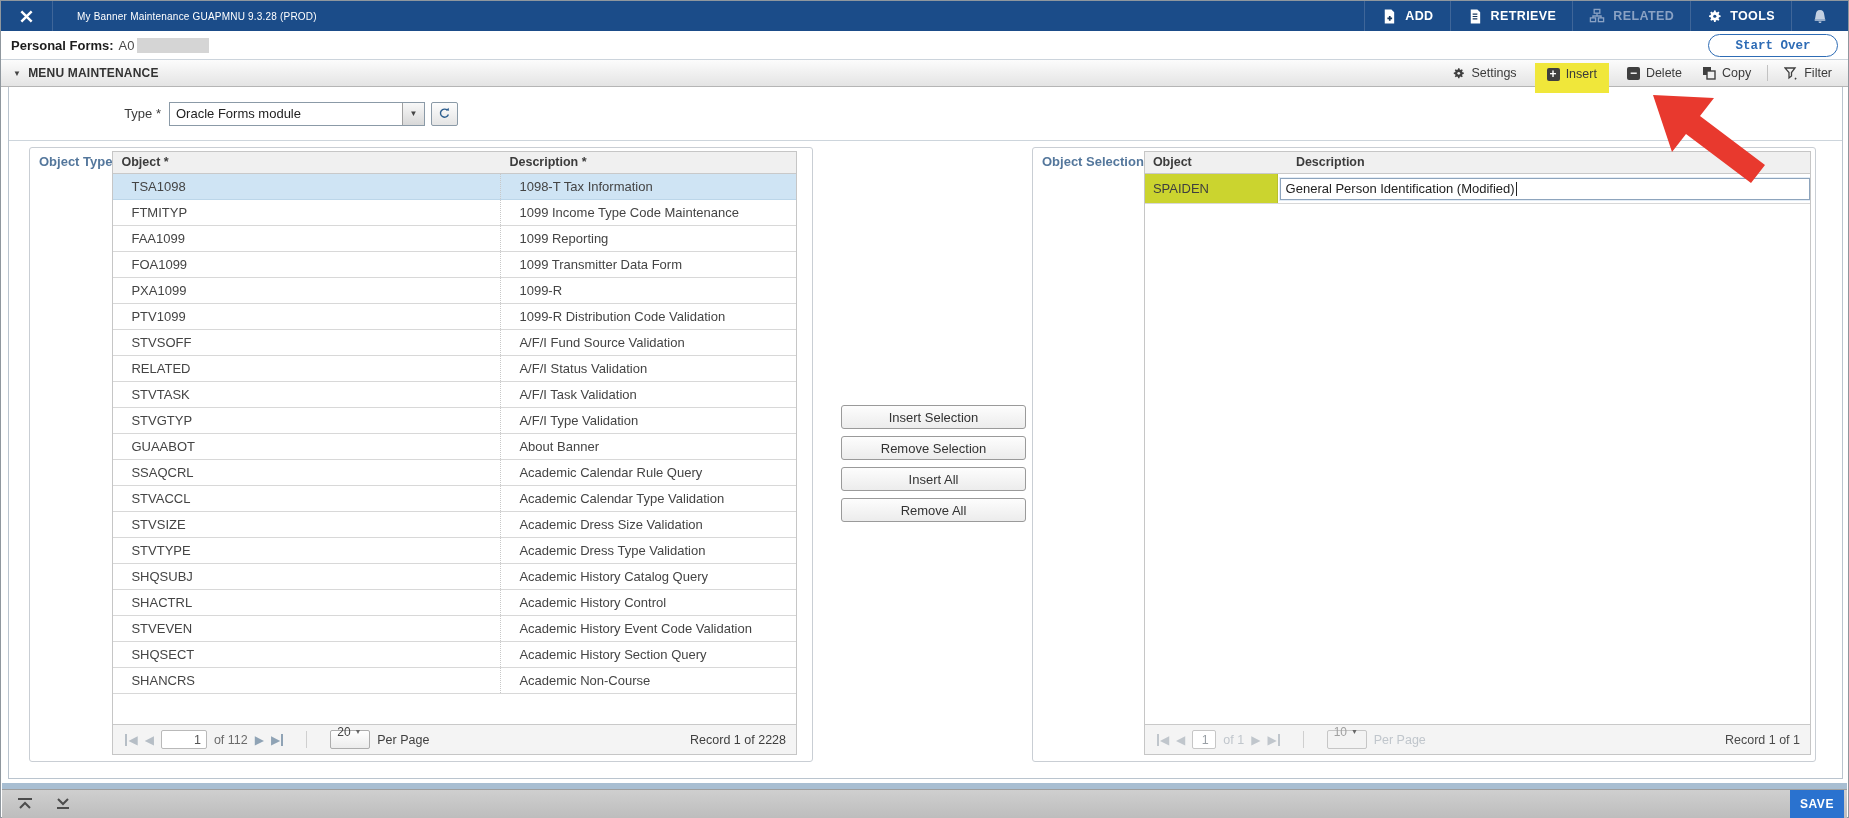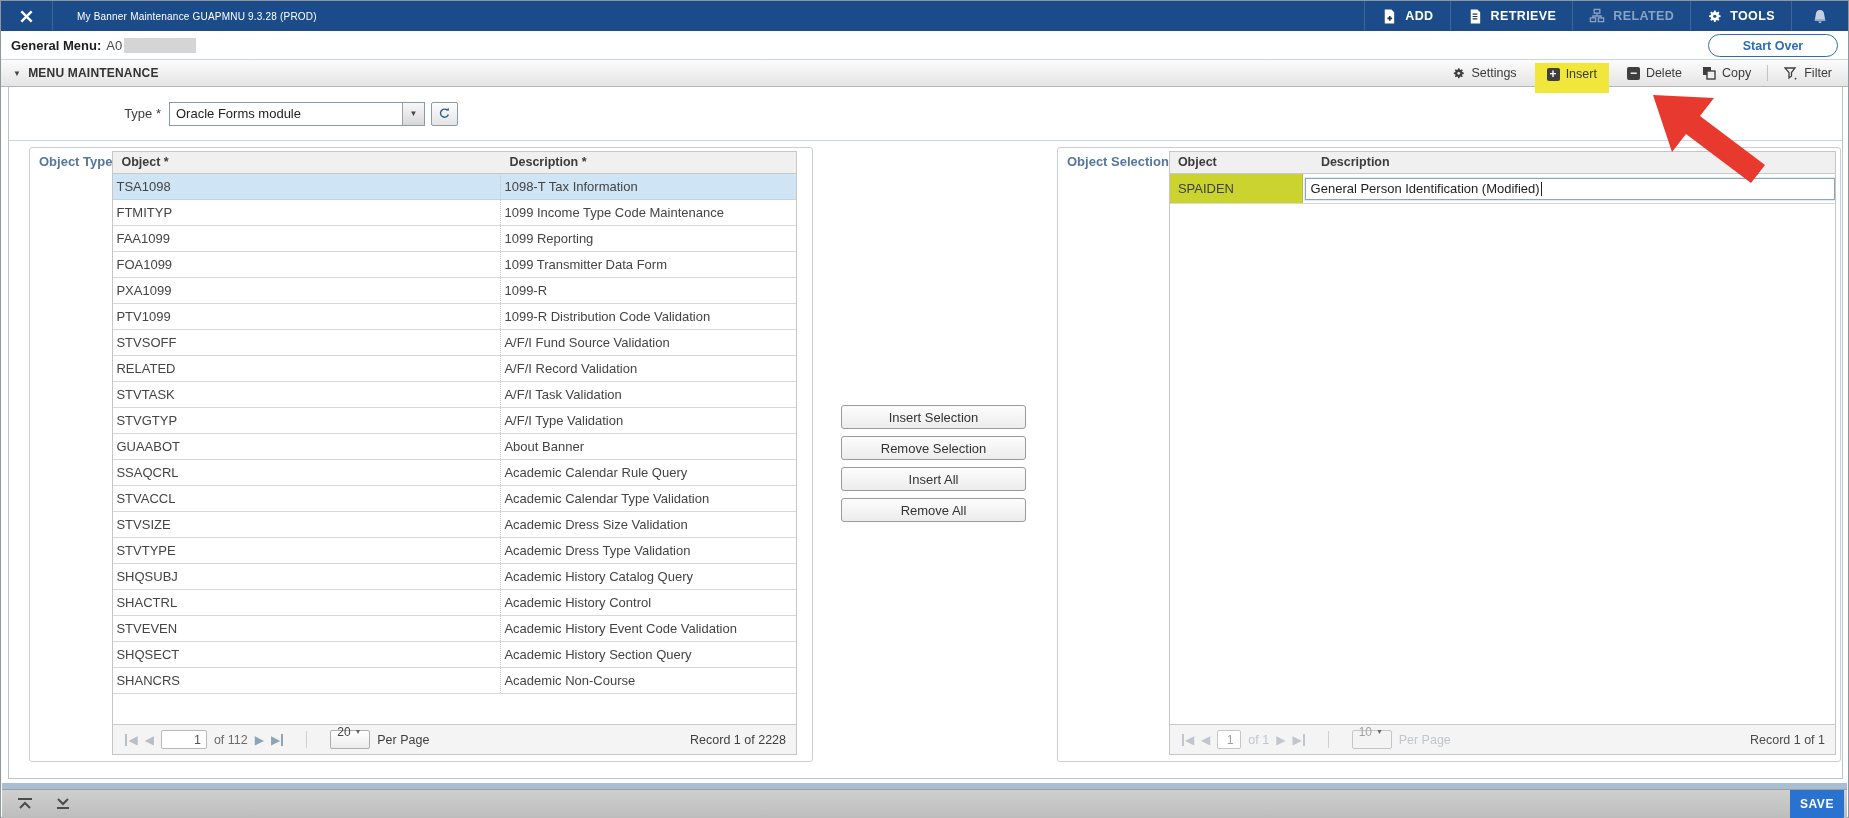"General Menu:" span.pm-label { text: General Menu -> Personal Forms }
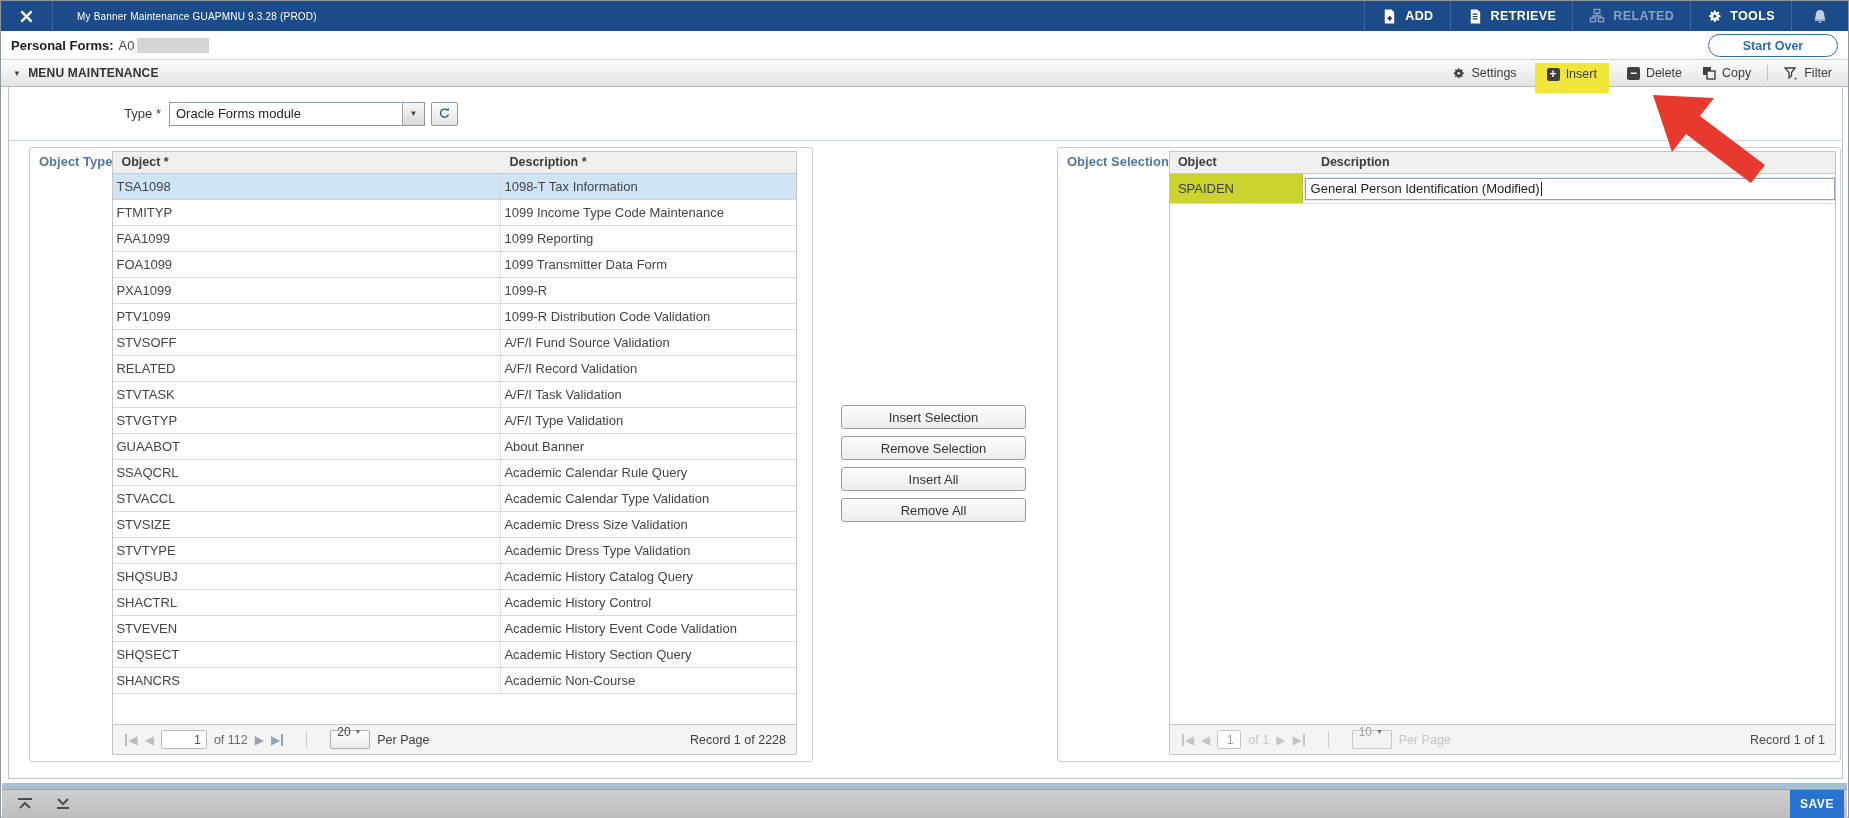"Start Over" .start-over { font-family: Liberation Sans, sans-serif -> Liberation Mono, monospace }
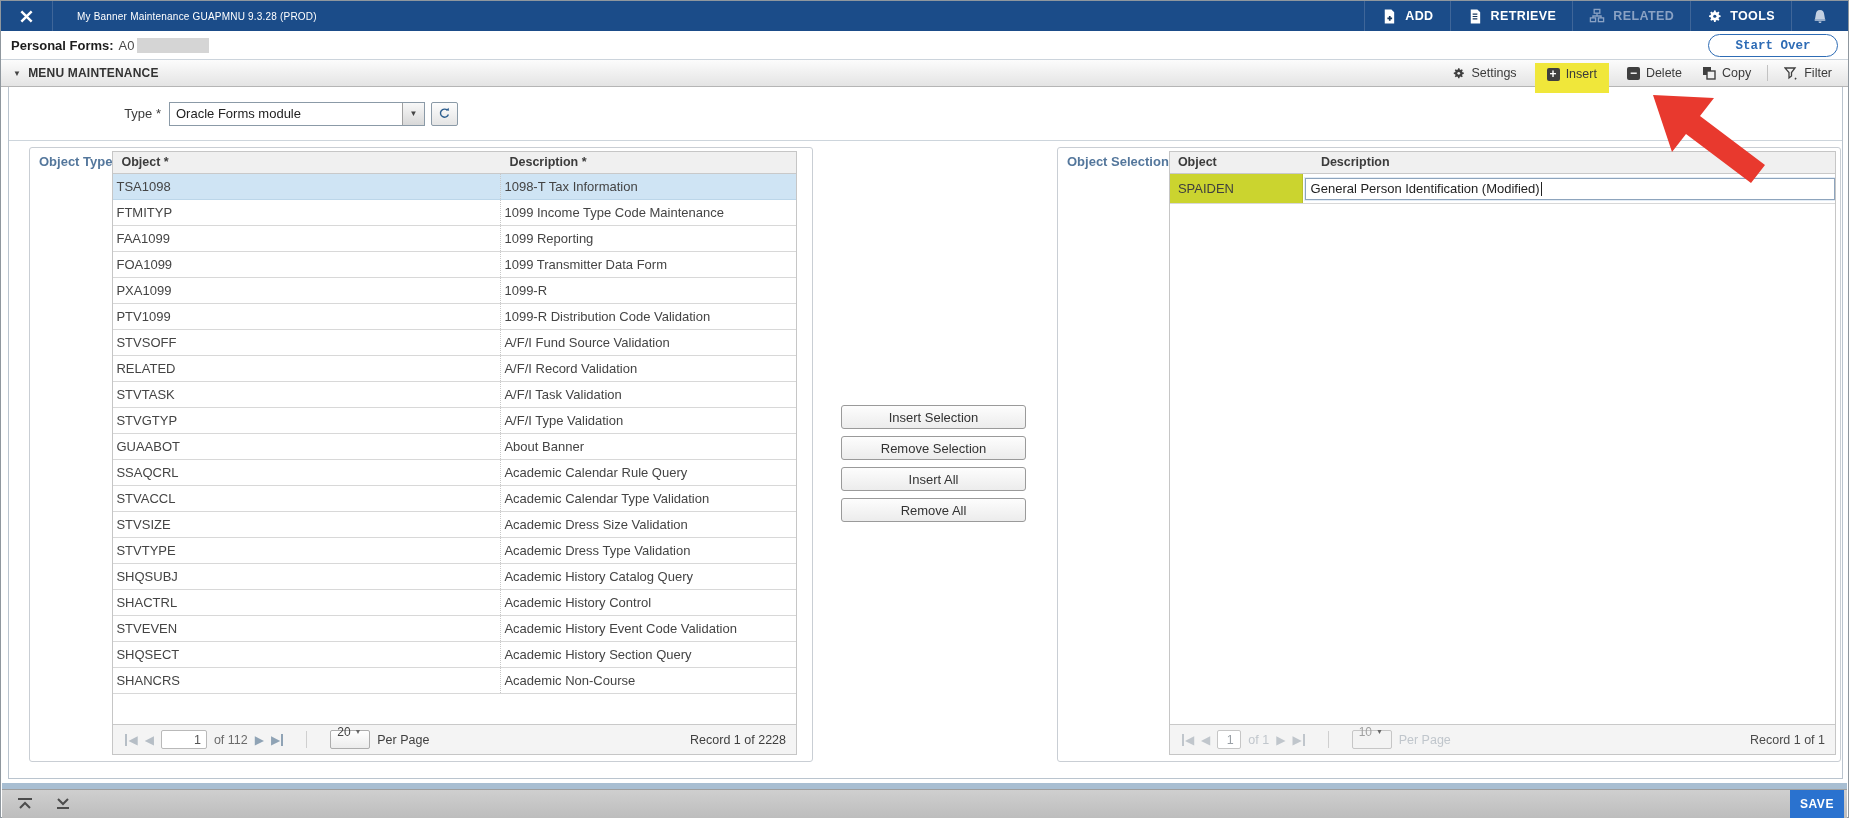"Object Selection" .panel-right { left: 1048px -> 1023px }
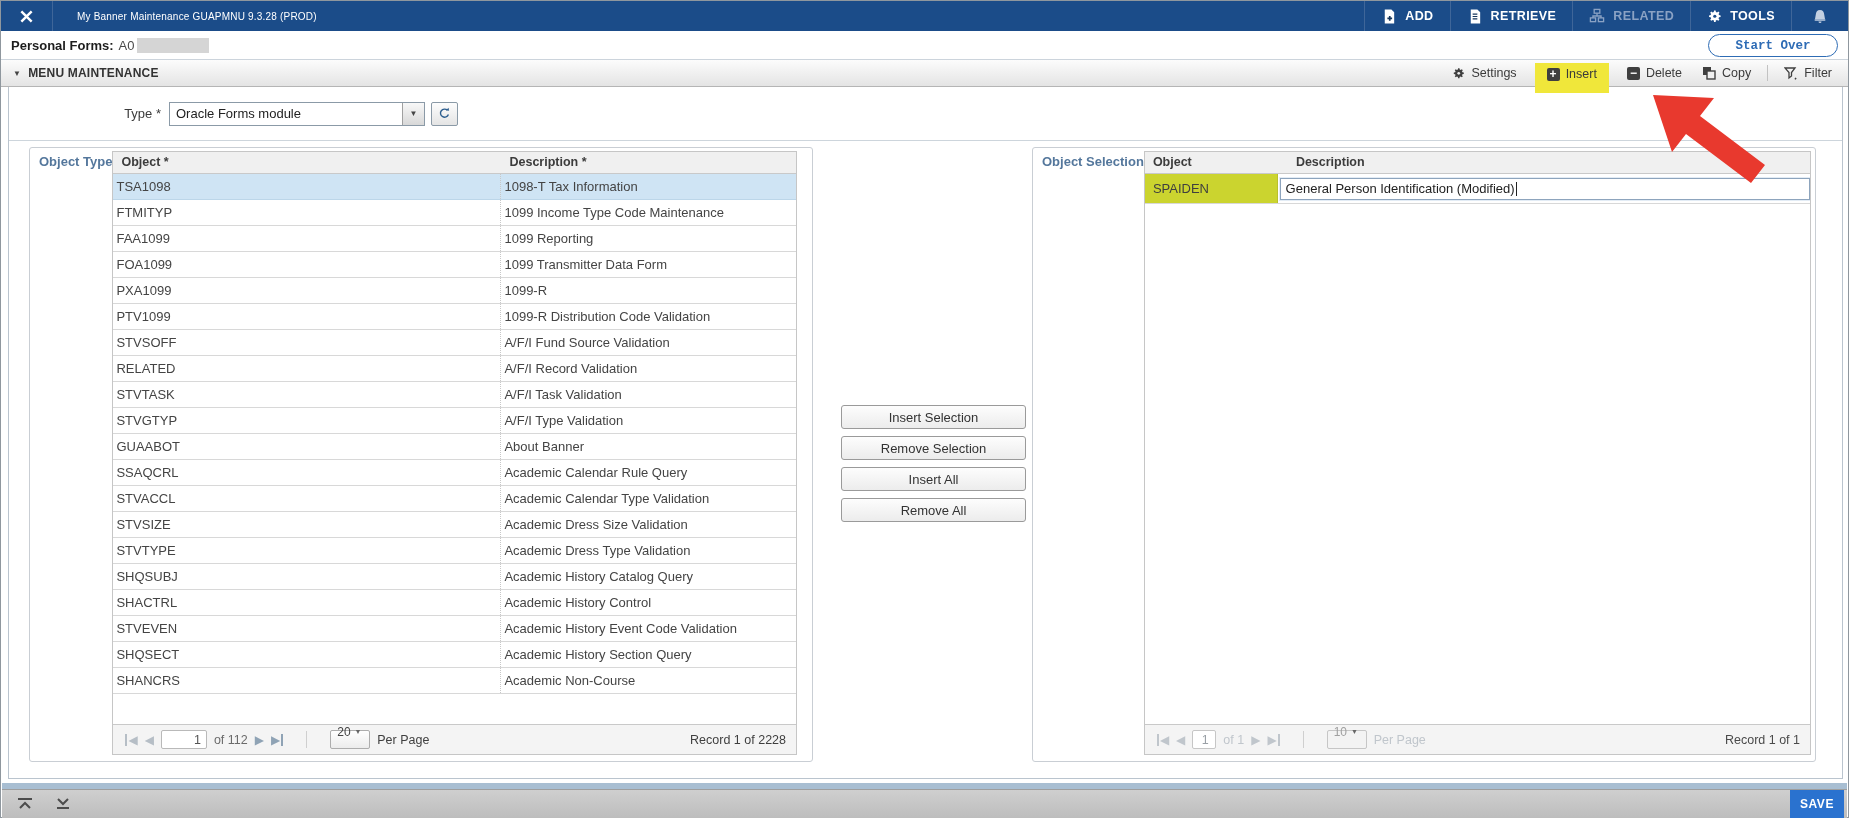"TSA1098" .td { padding-left: 3px -> 18px }
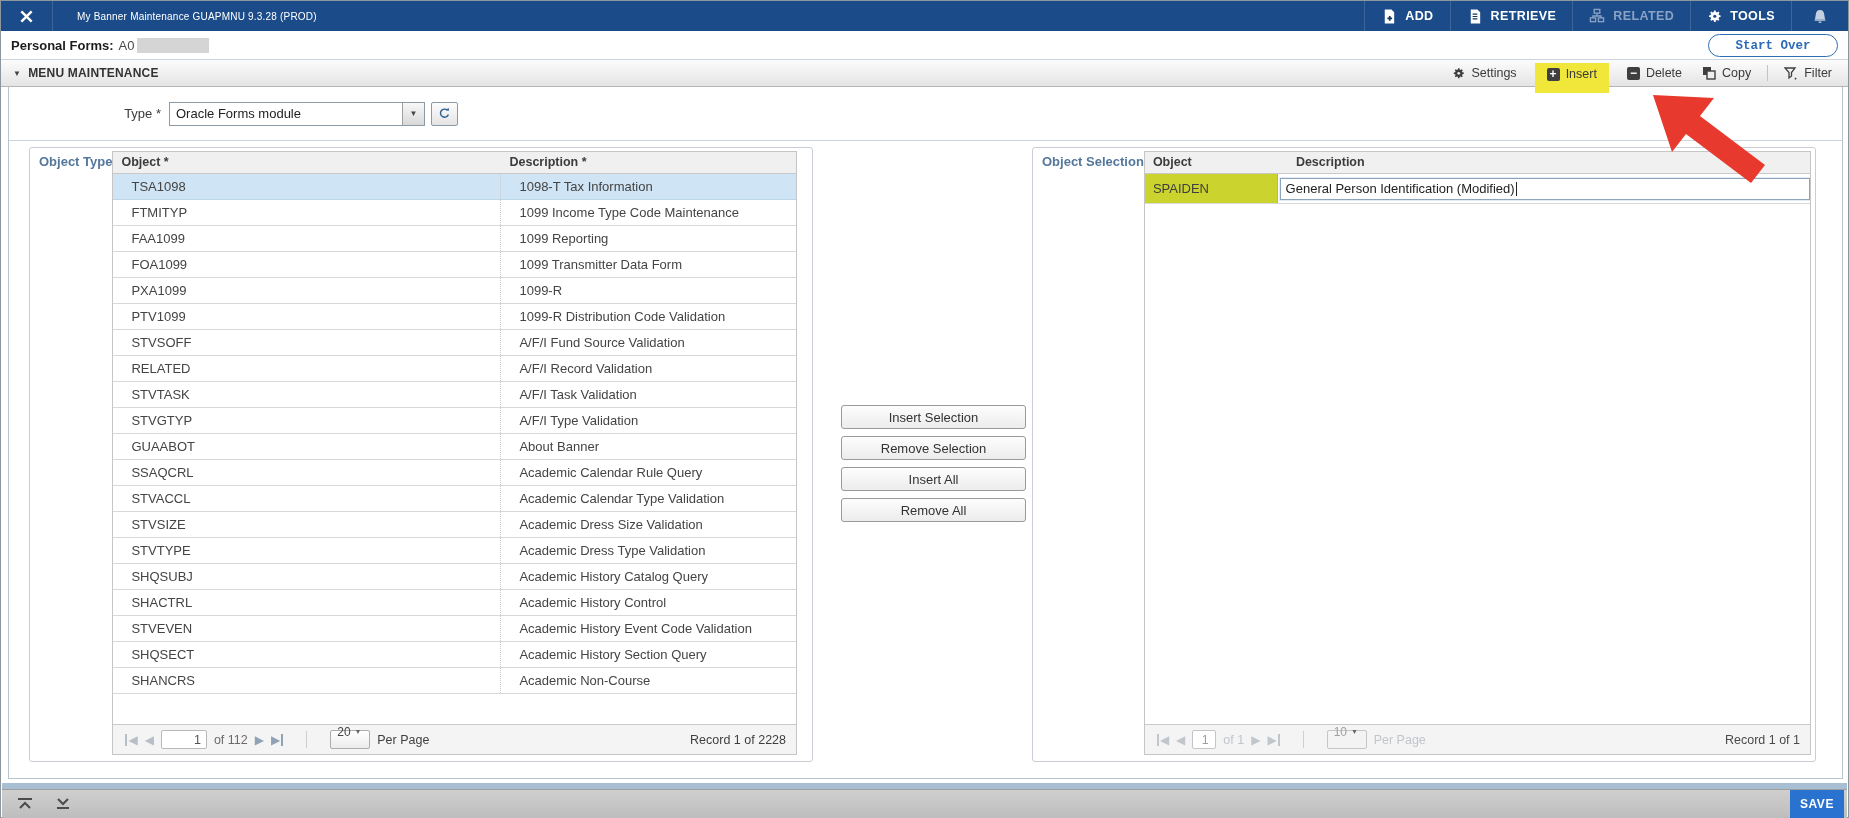"A/F/I Record Validation" div.td { text: Record -> Status }
